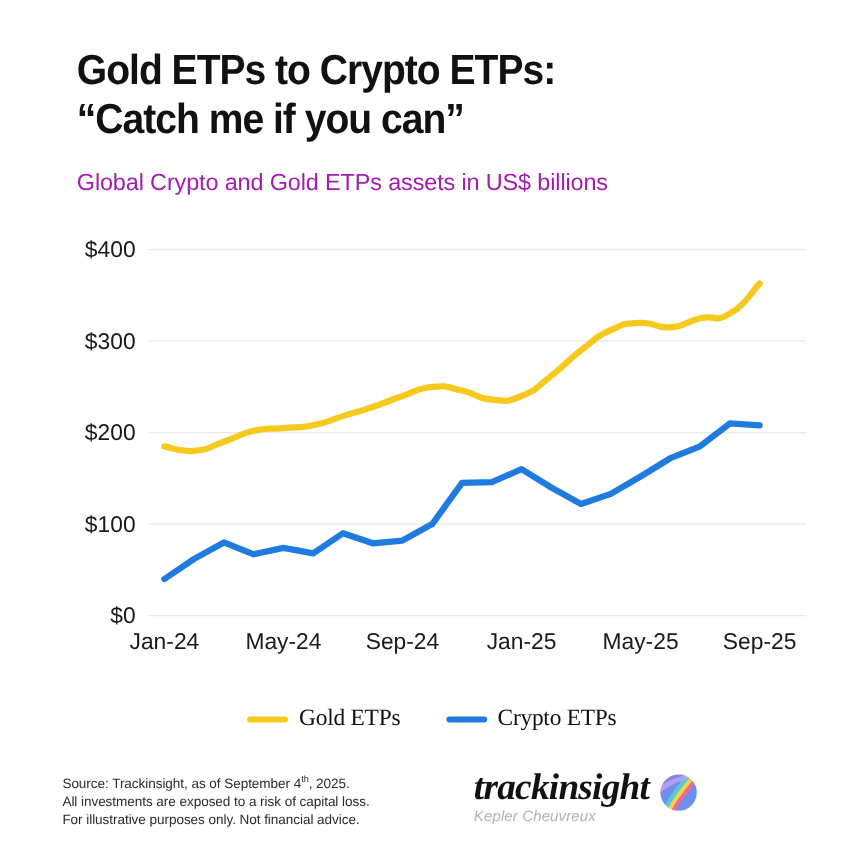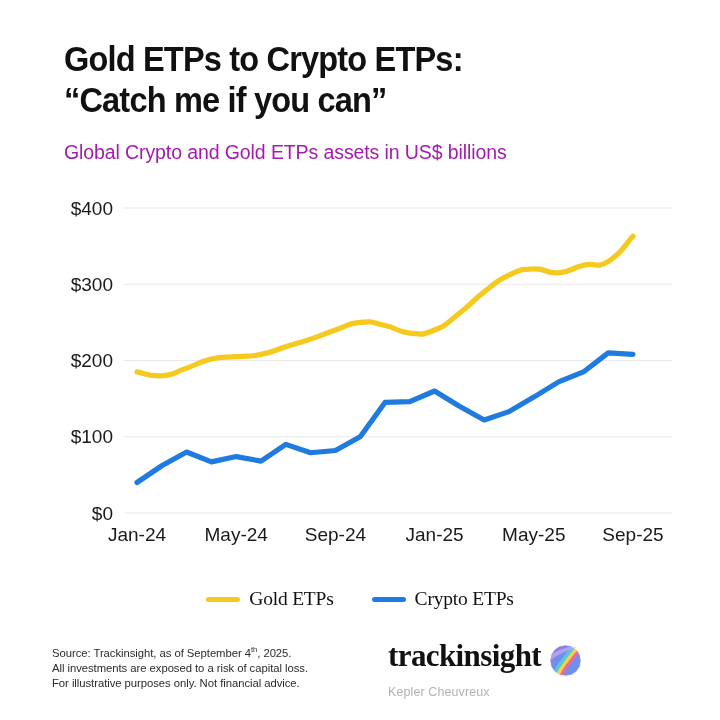"trackinsight" #logo-text-wrap { font-style: none -> italic }
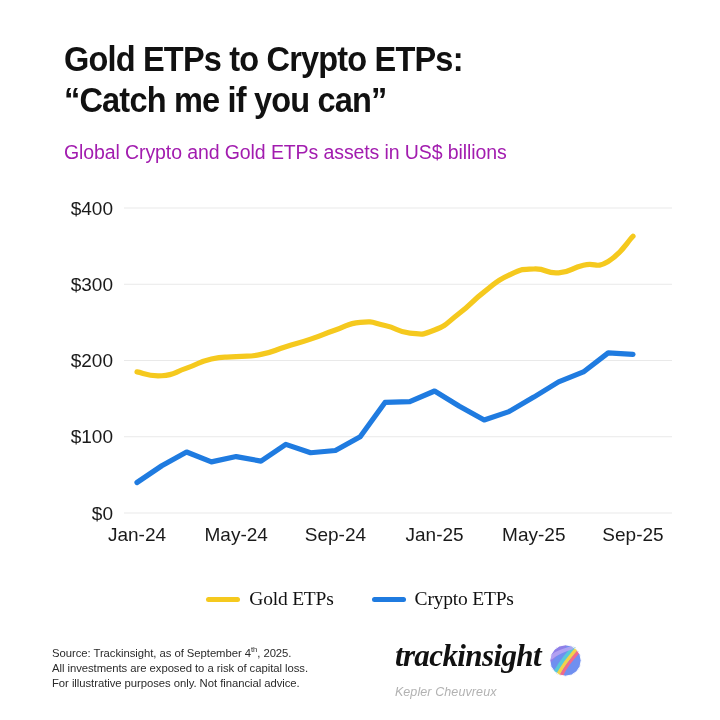"Kepler Cheuvreux" #logo-tagline { margin-top: 13px -> 1px }
